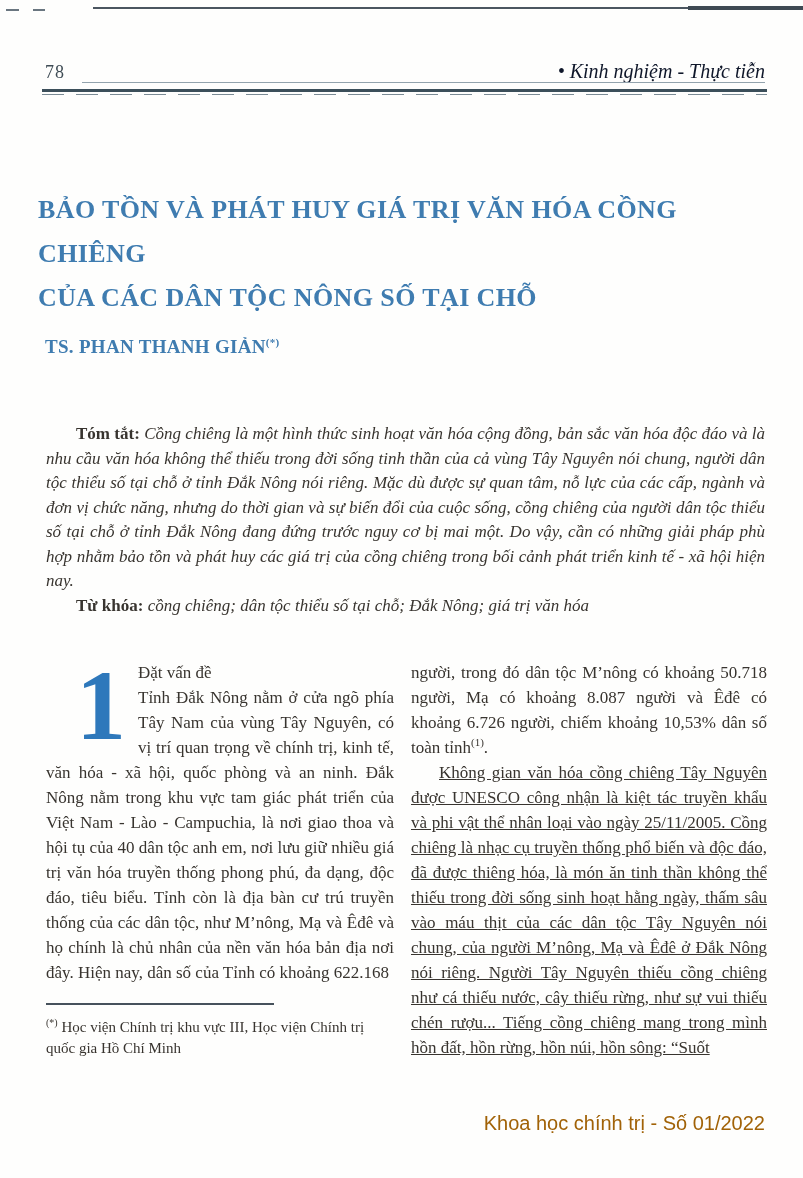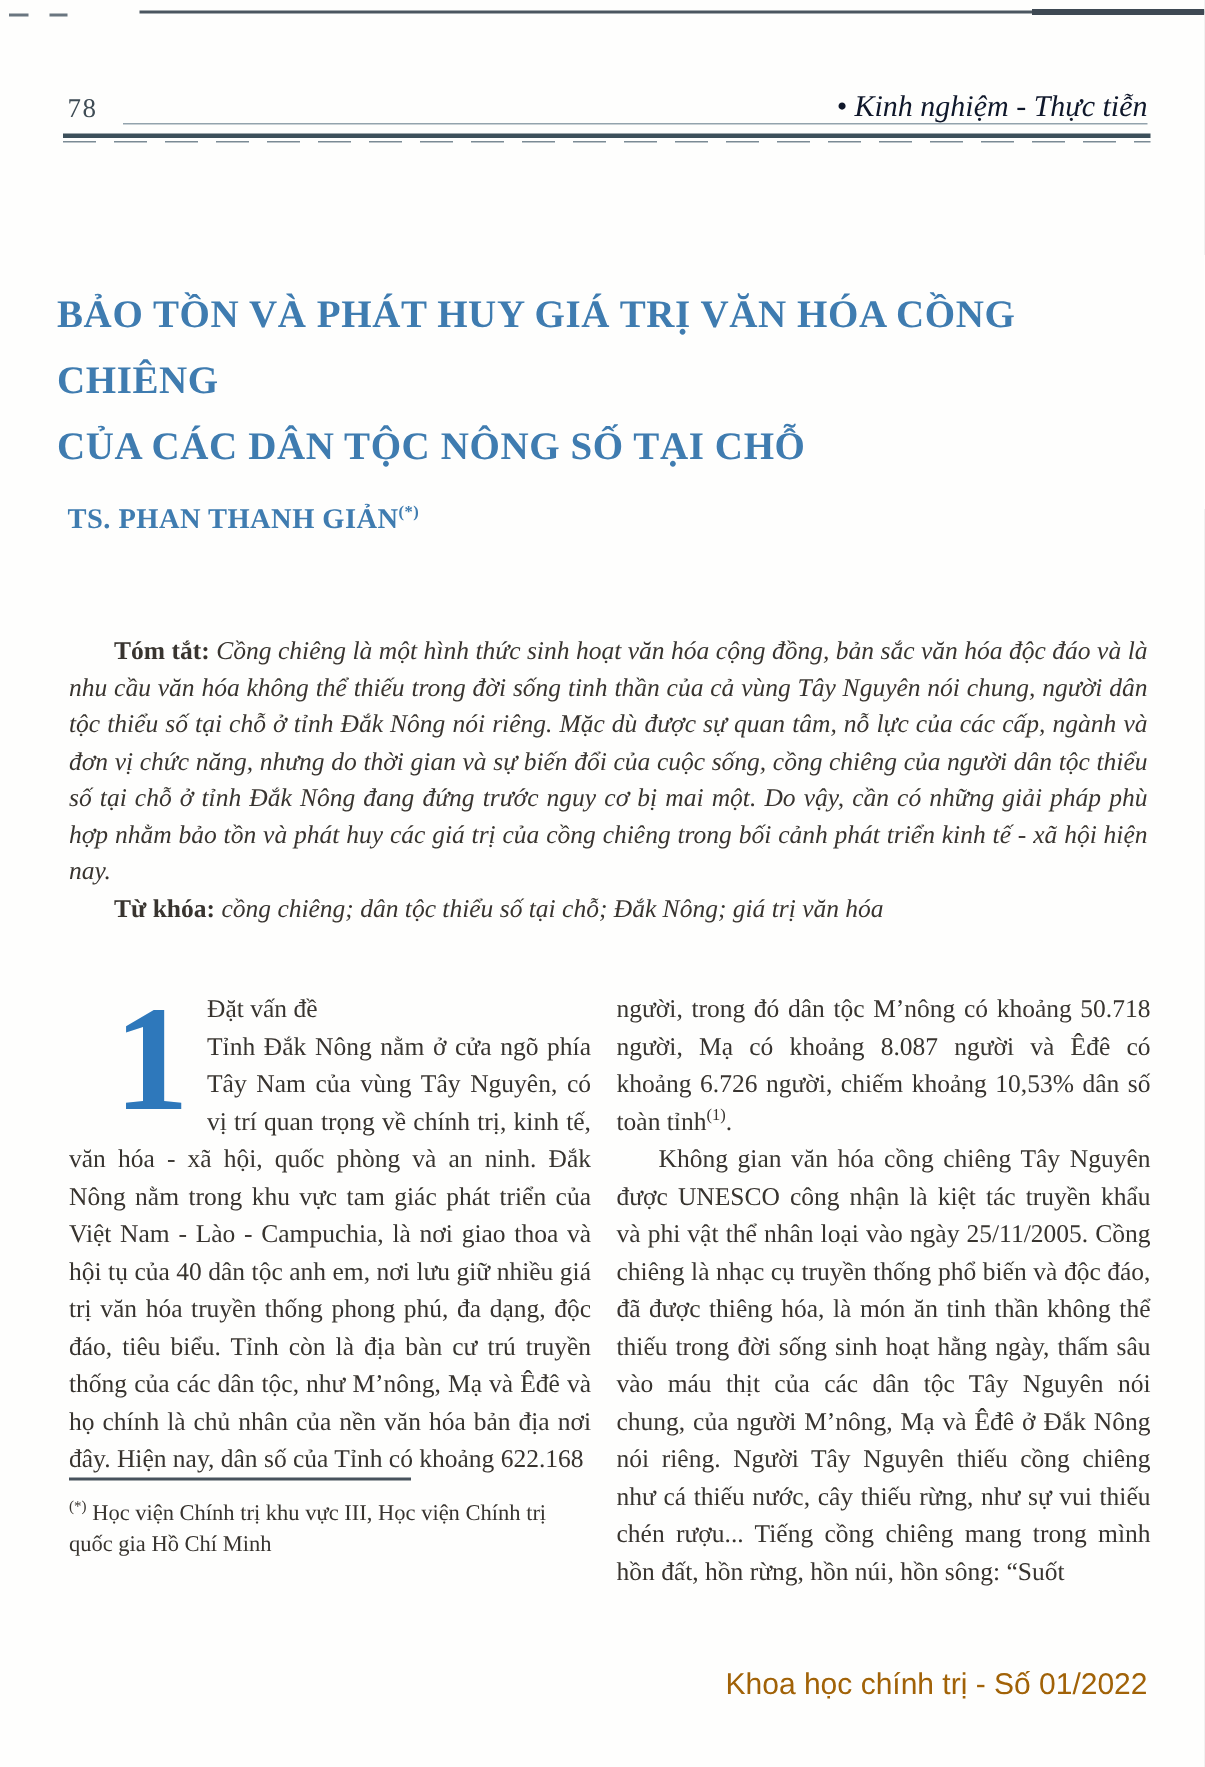"Không gian văn hóa cồng" .body-p.indent { text-decoration: none -> underline }
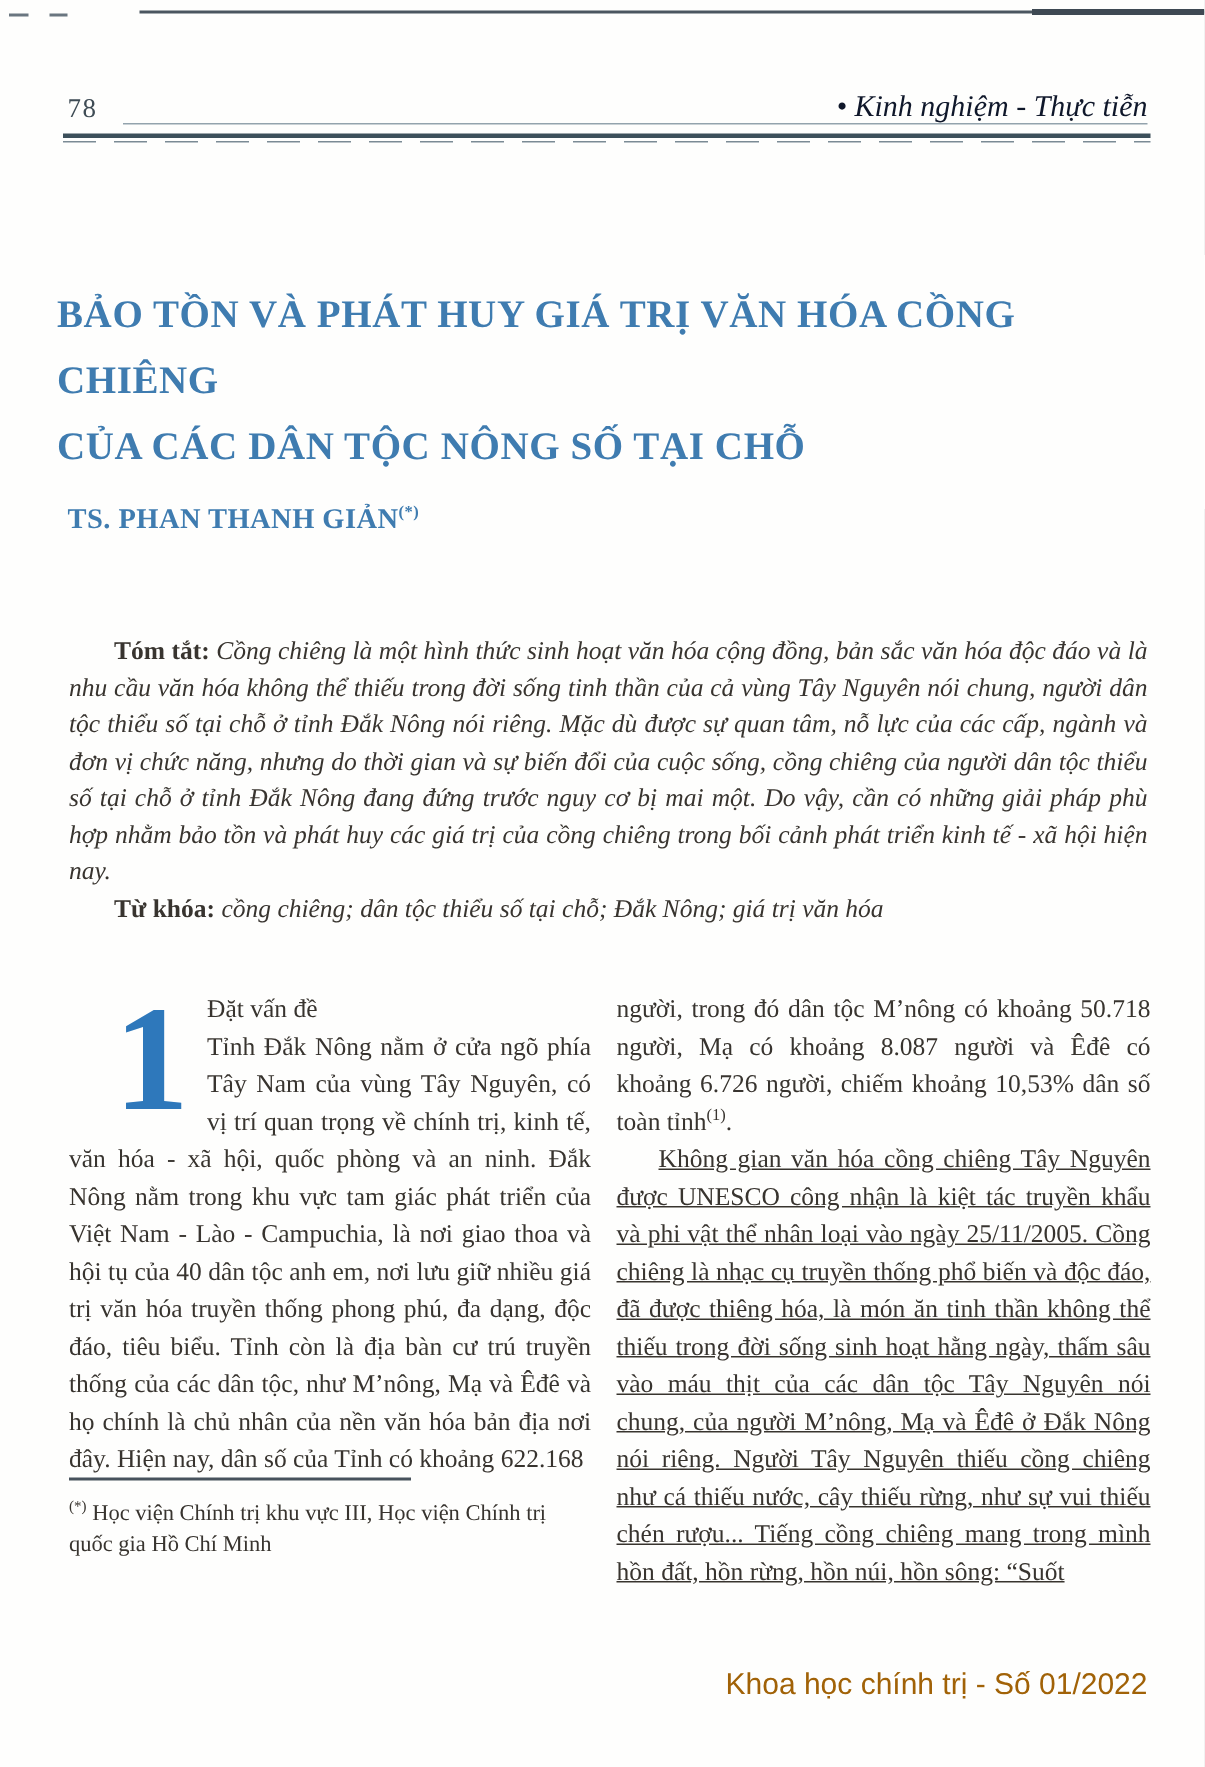"(*) Học viện Chính trị" .footnote { margin-top: 0 -> 18px }
